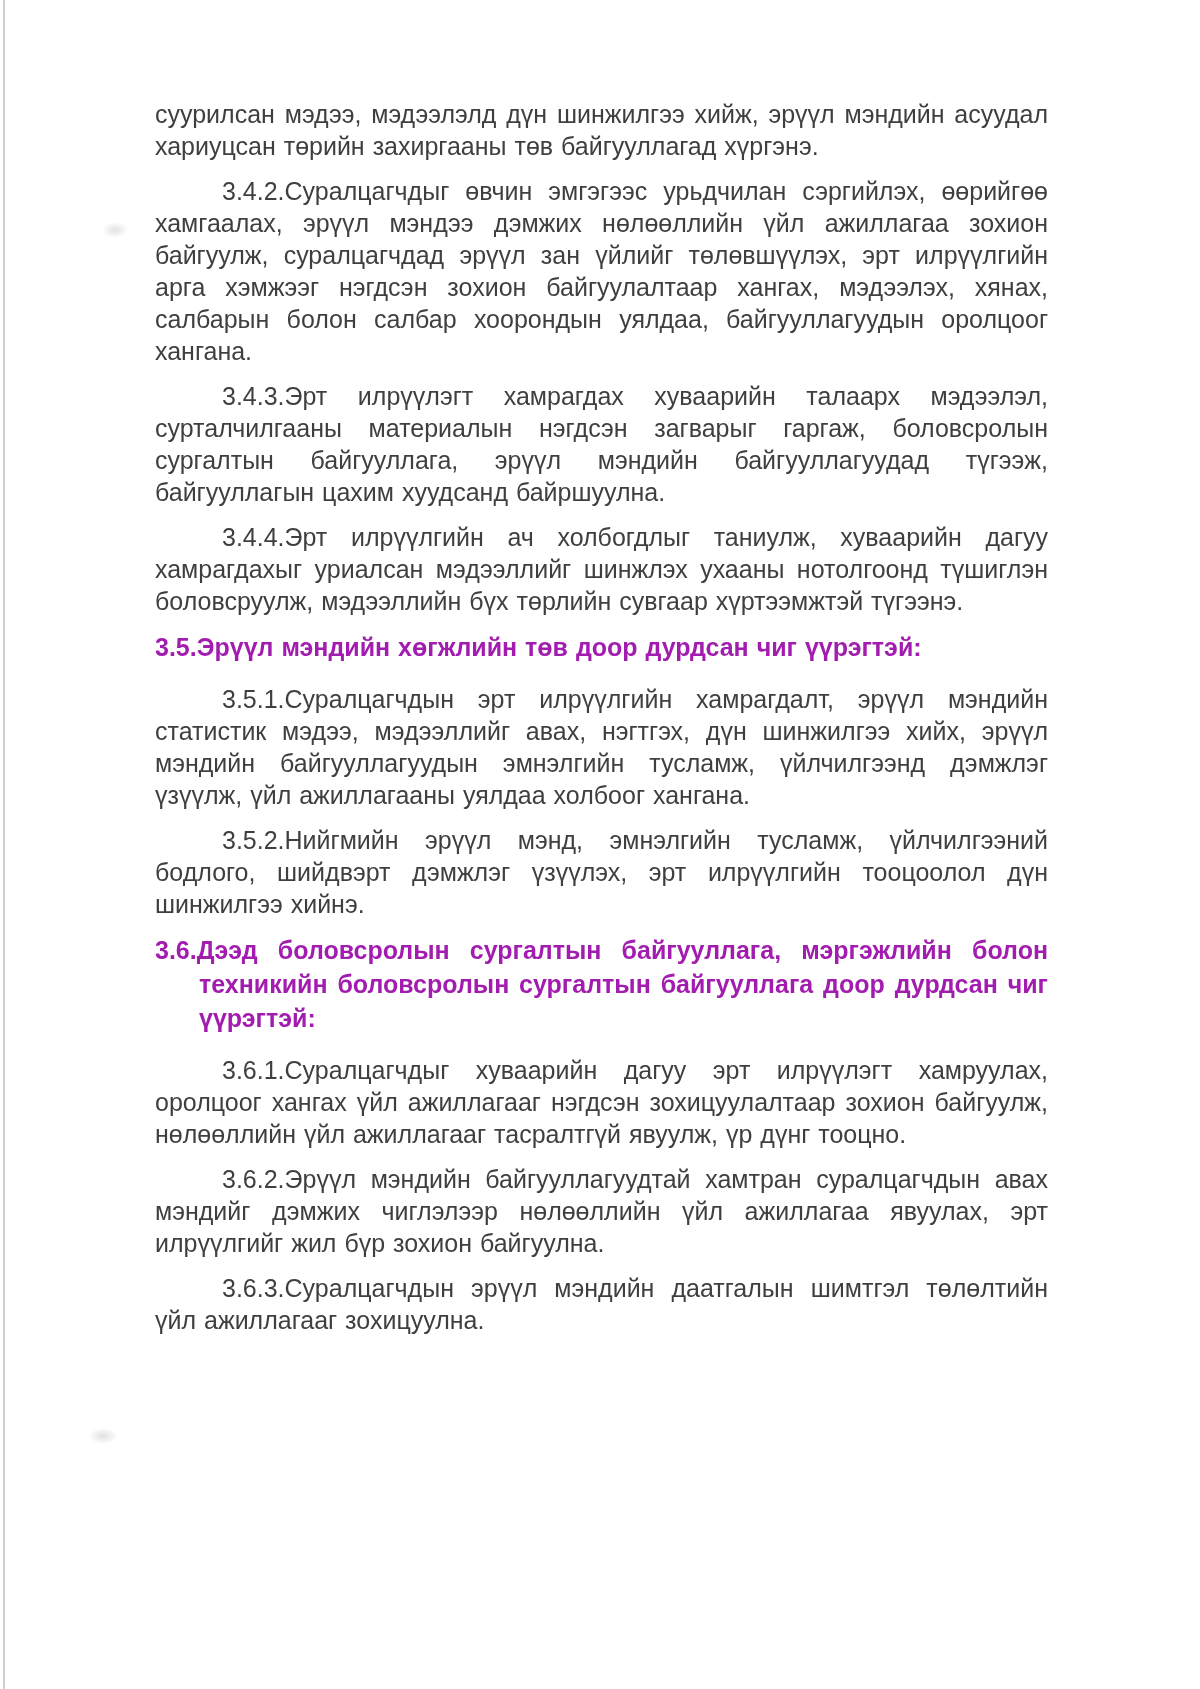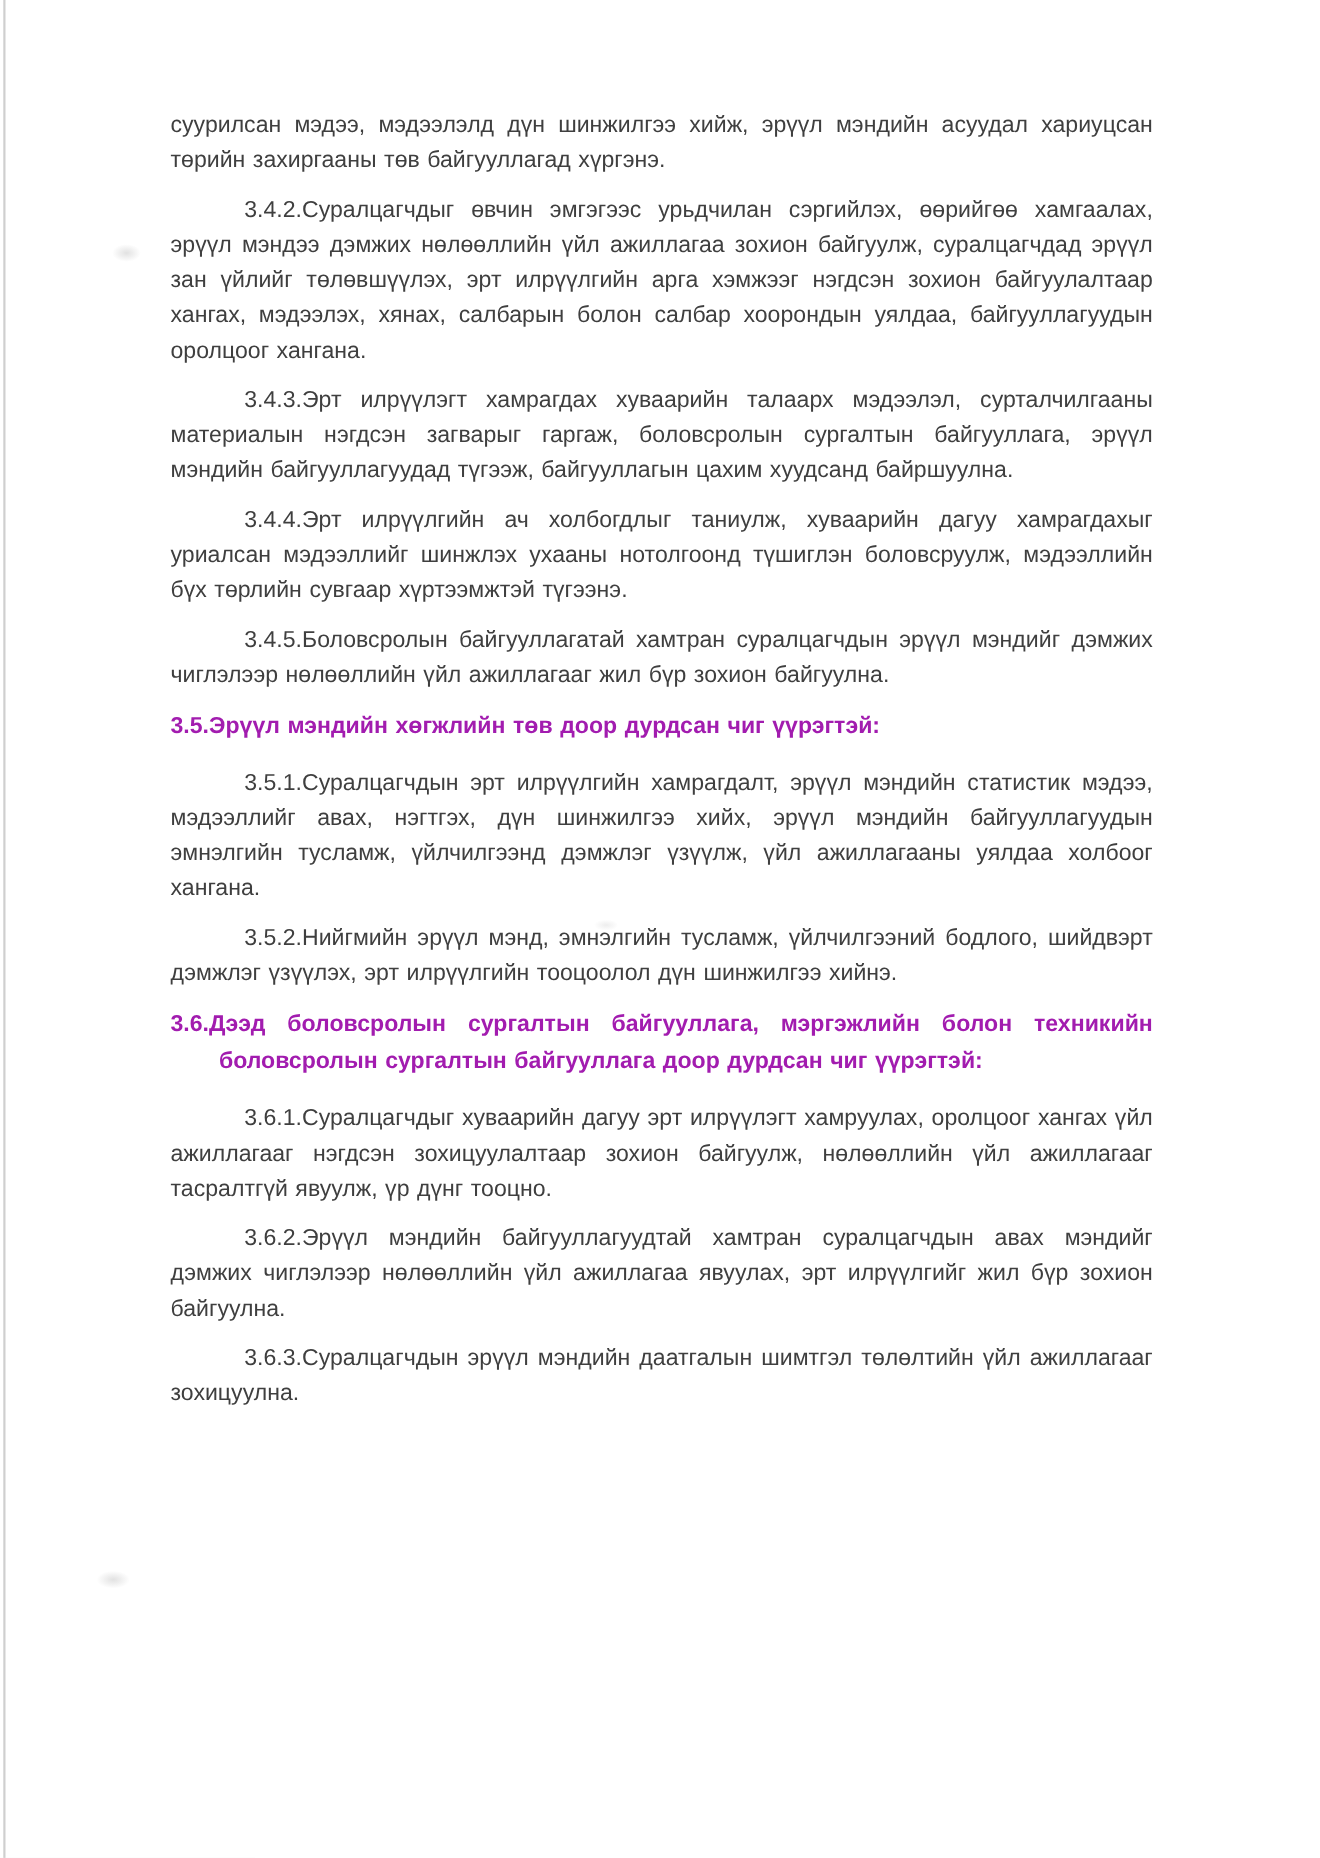"суурилсан мэдээ, мэдээлэлд дүн шинжилгээ" .content { font-size: 21px -> 25px }
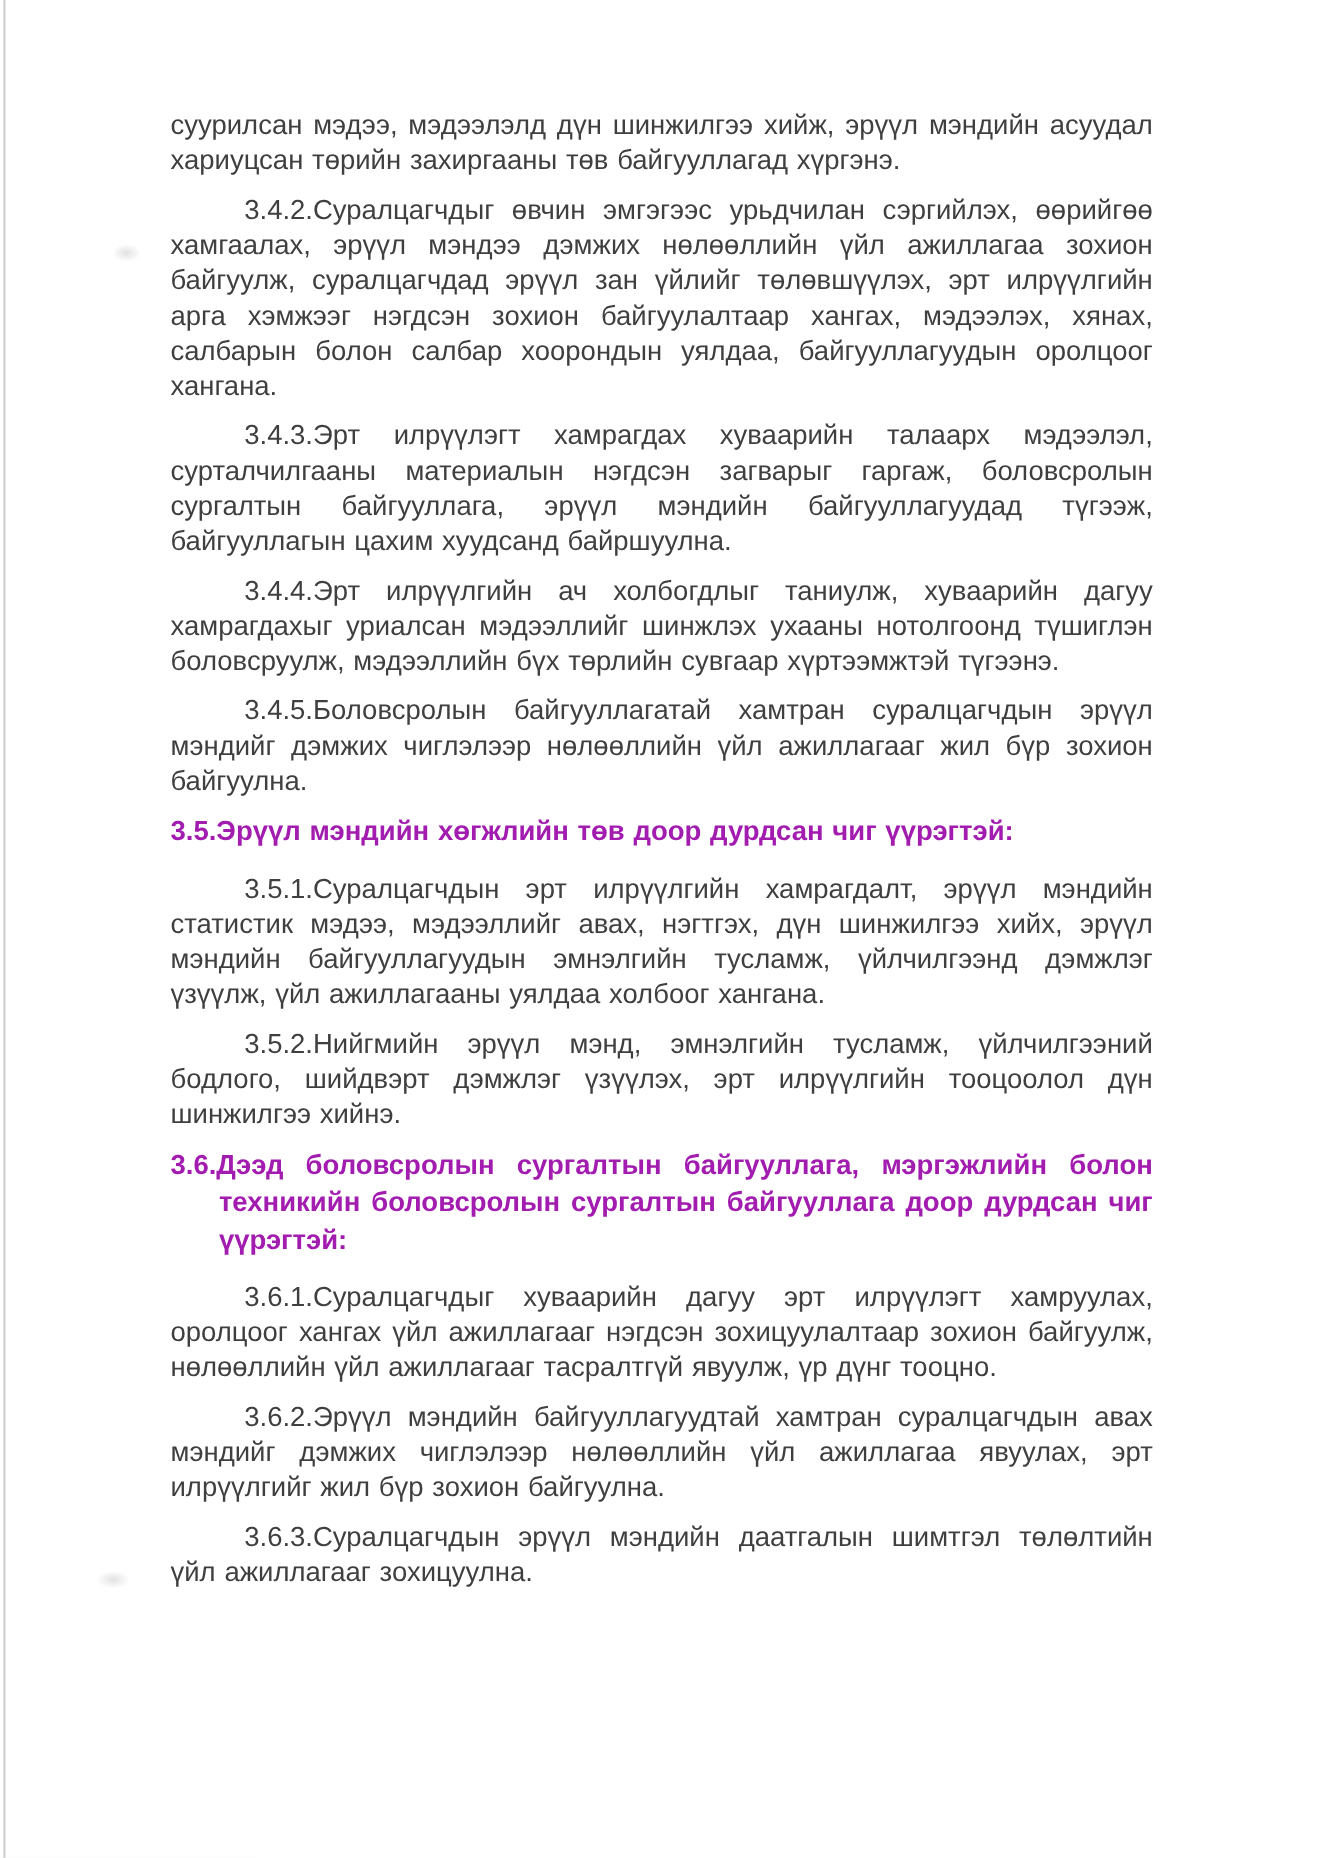"3.4.5.Боловсролын байгууллагатай хамтран" p.para { html: <p>3.4.5.Боловсролын байгууллагатай хамтран суралцагчдын эрүүл мэндийг дэмжих чиглэлээр нөлөөллийн үйл ажиллагааг жил бүр зохион байгуулна.</p> -> none }
